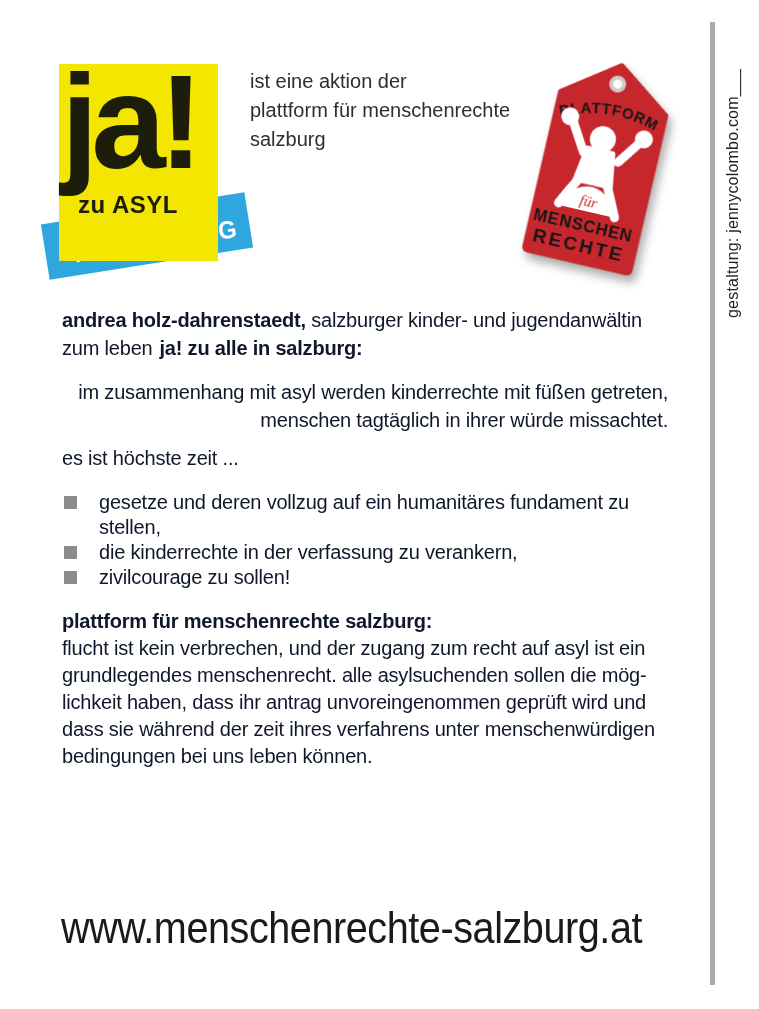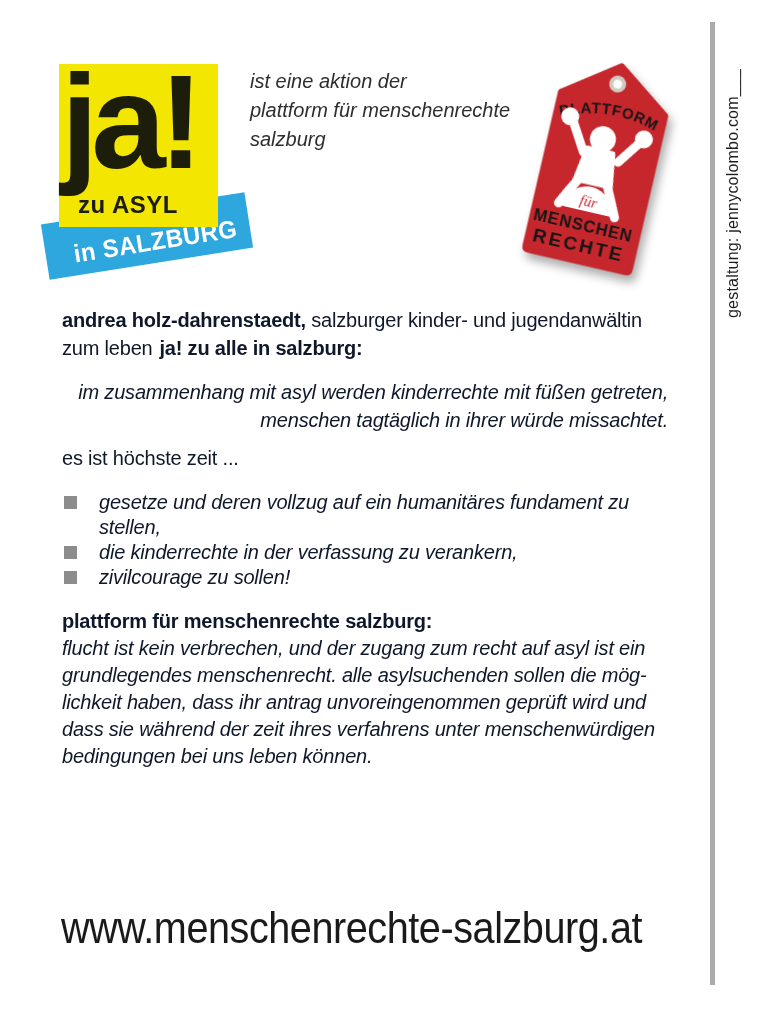"ja!" .yellow-square { height: 163px -> 197px }
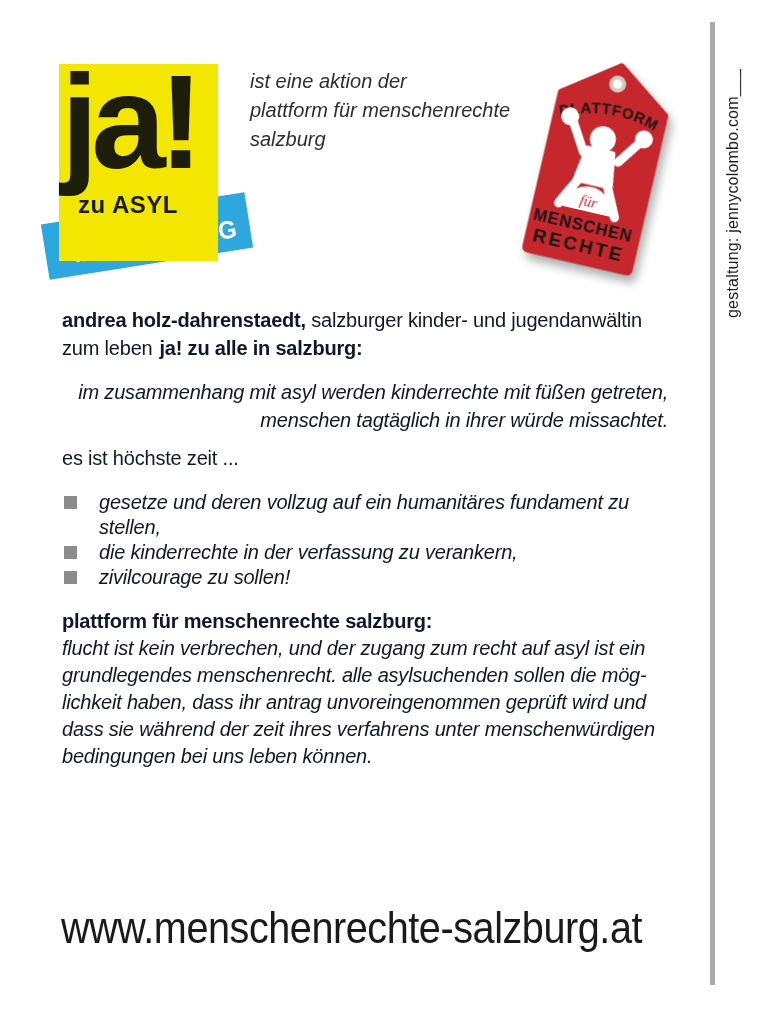"ist eine aktion der" .pre { font-style: italic -> none }
